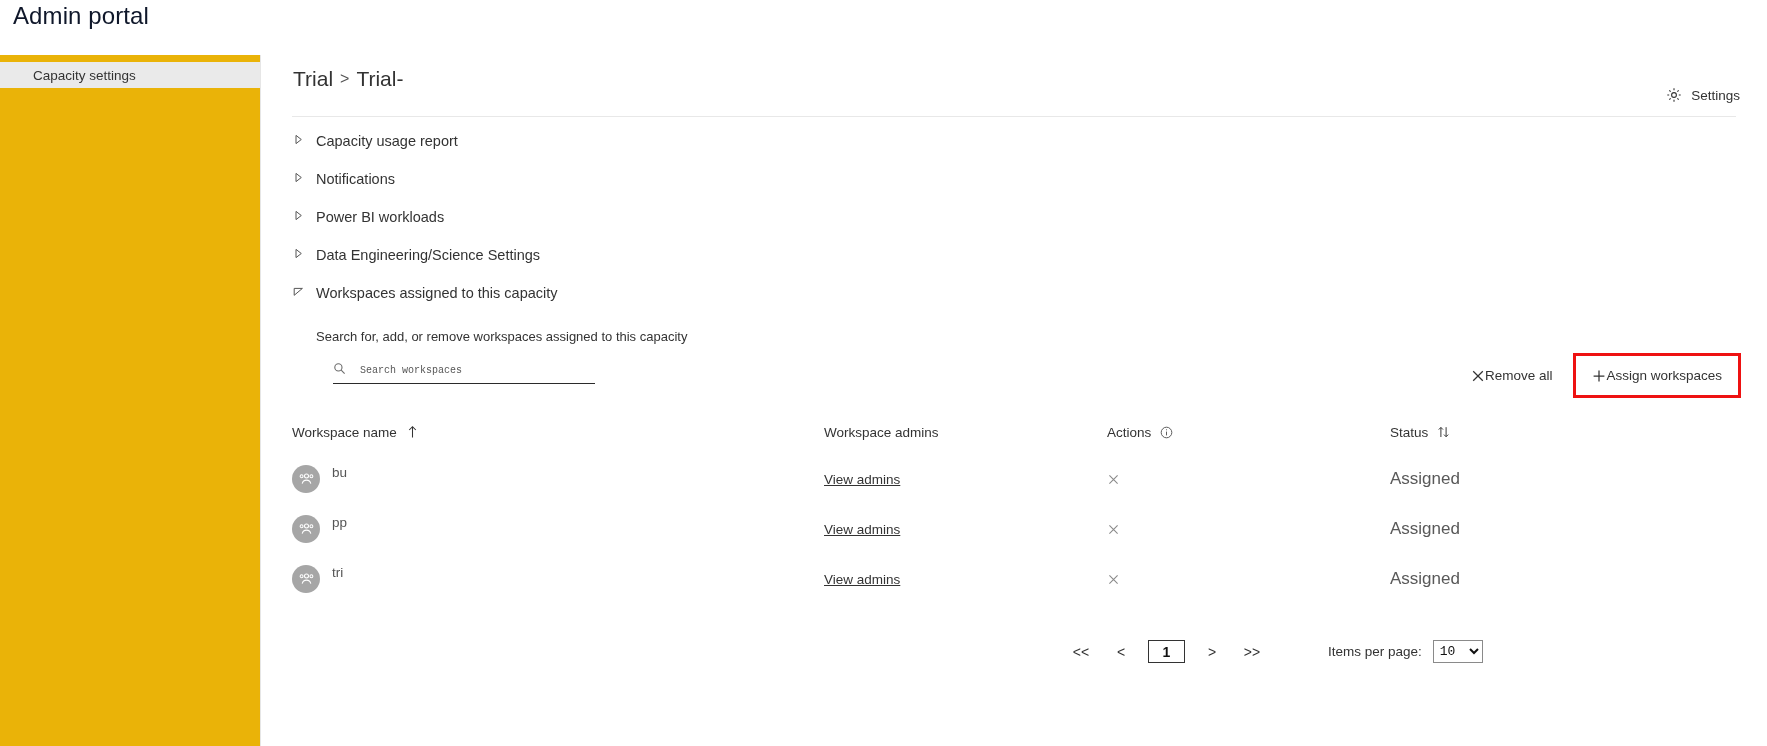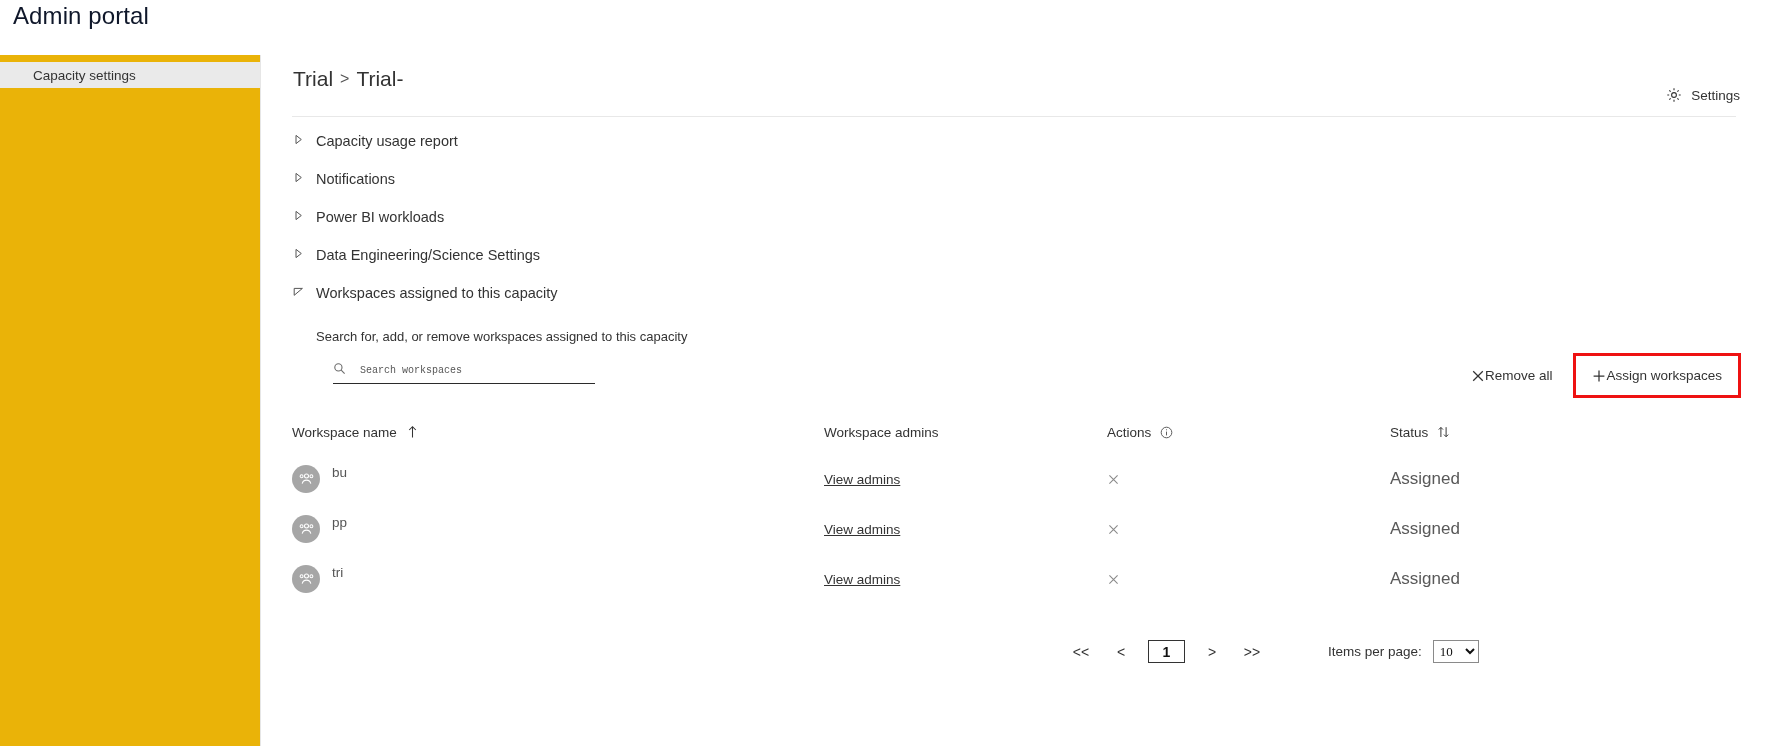"10" .ipp-select { font-family: Liberation Serif, serif -> Liberation Mono, monospace }
